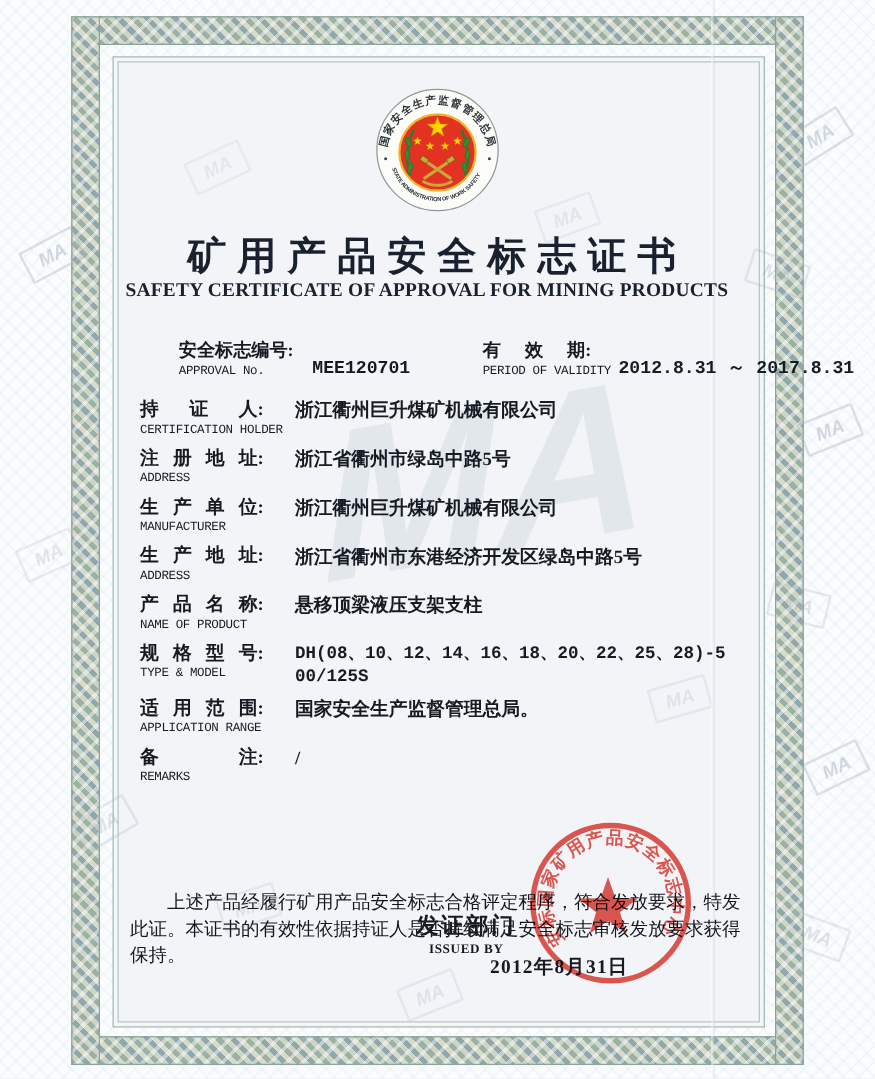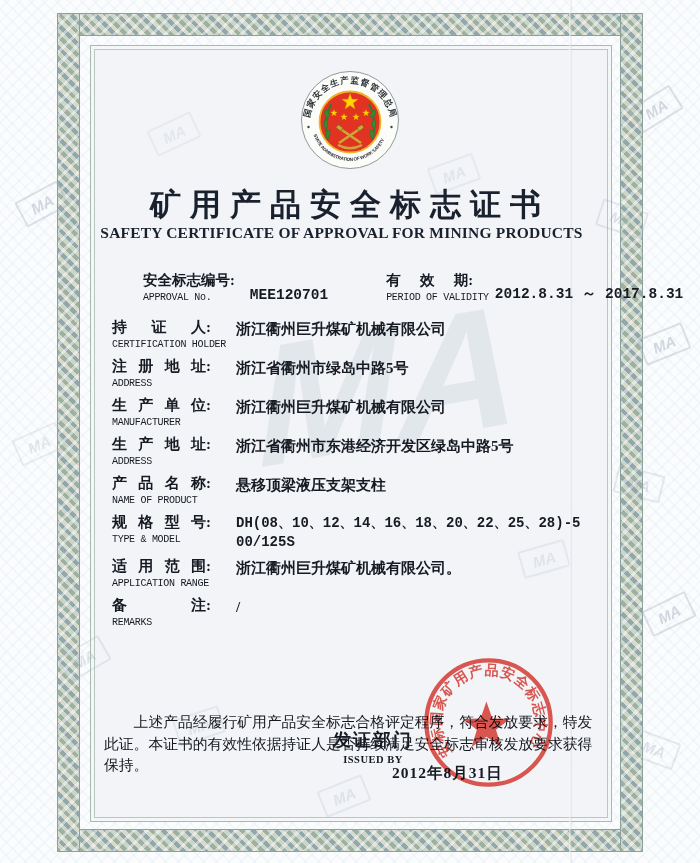"浙江衢州巨升煤矿机械有限公司。" div.val { text: 浙江衢州巨升煤矿机械有限公司 -> 国家安全生产监督管理总局 }
